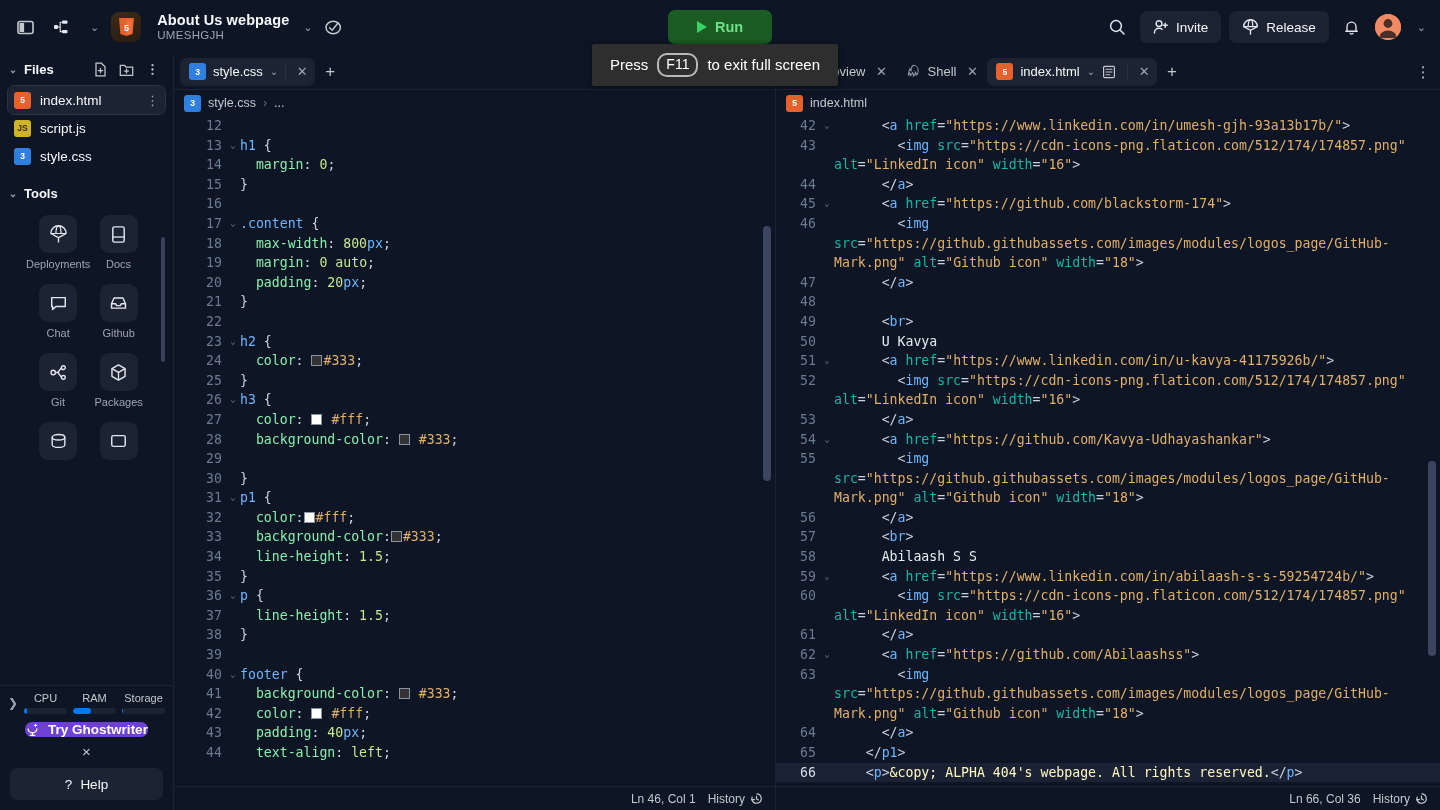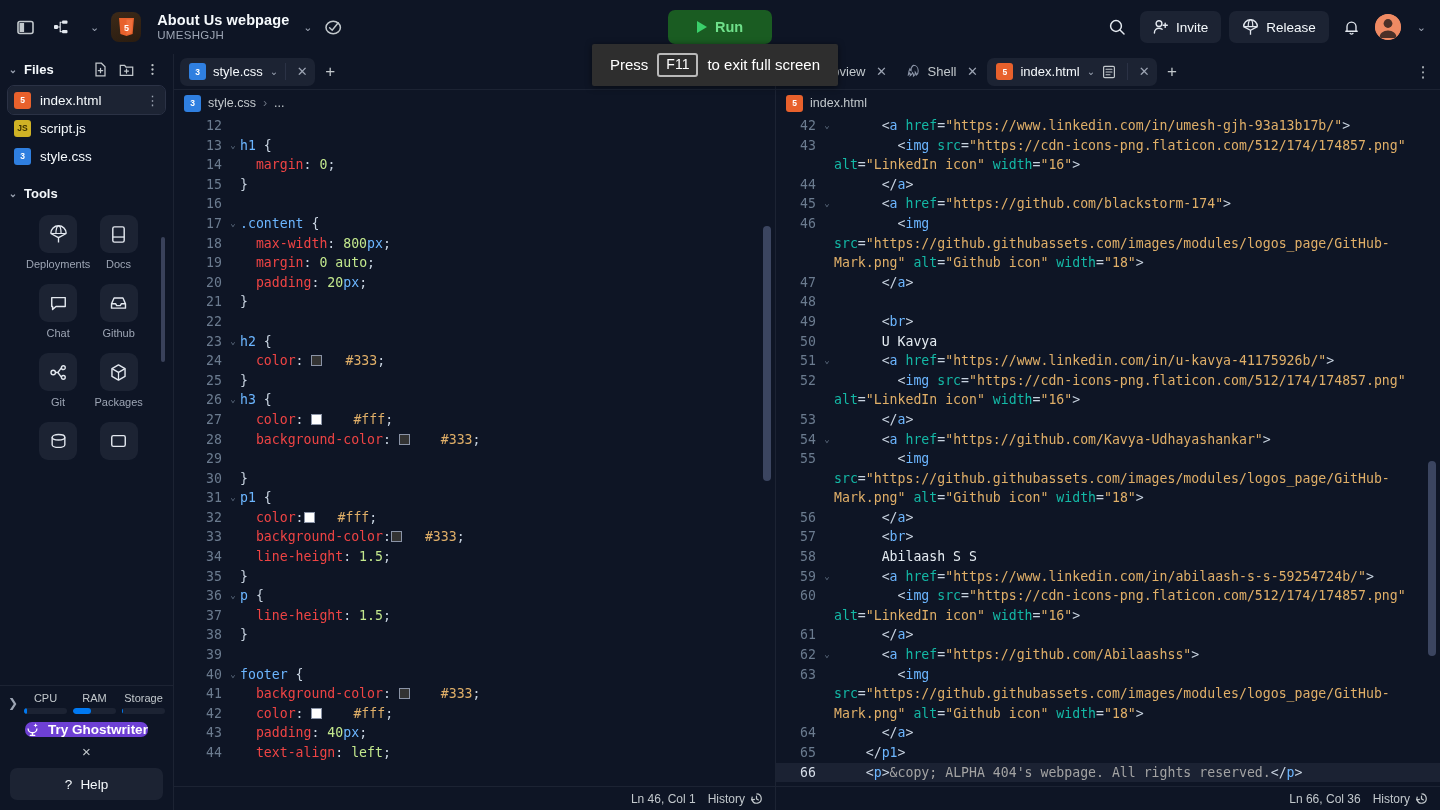"F11" .kbd { border-radius: 3px -> 10px }
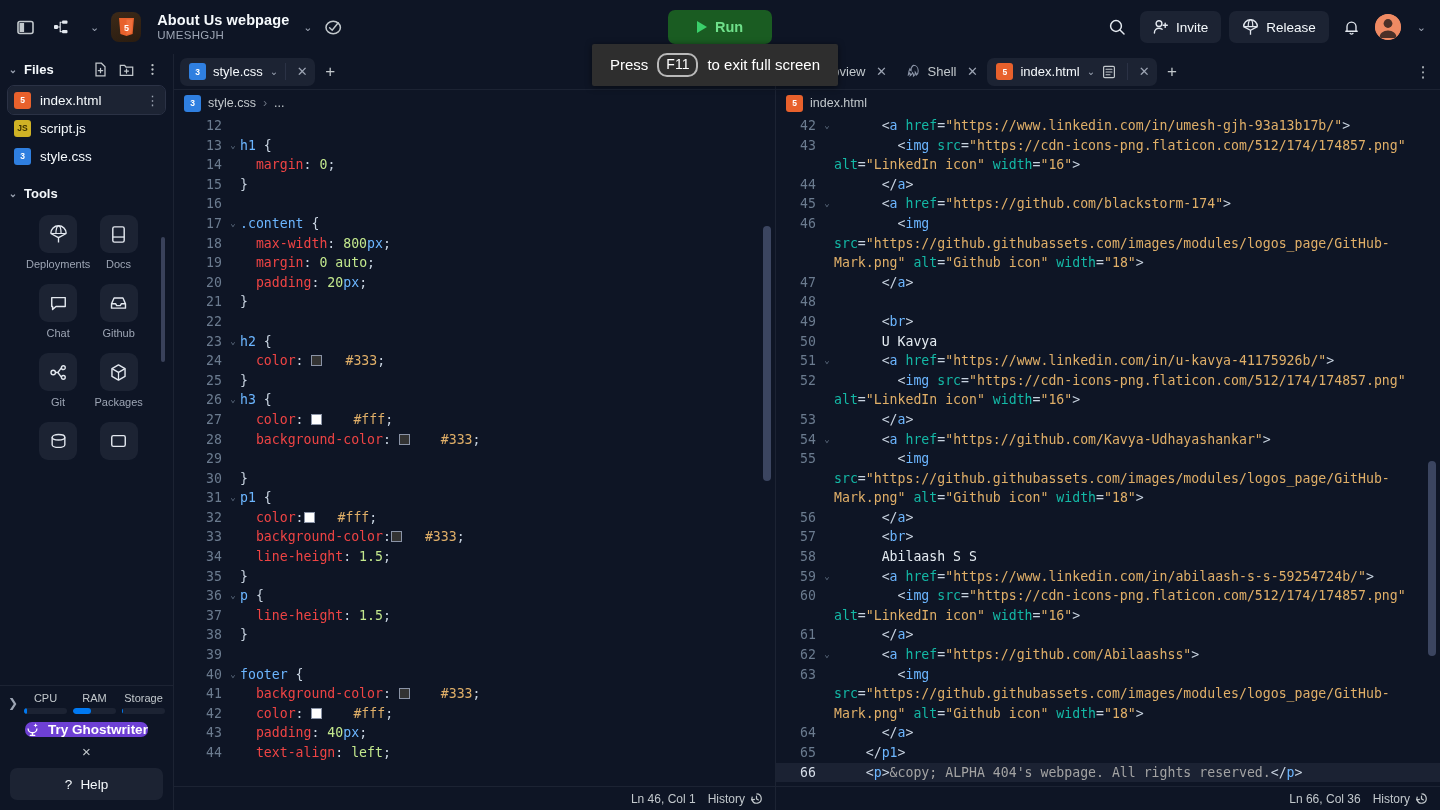"margin" .t-prop { color: #ef4444 -> #86efac }
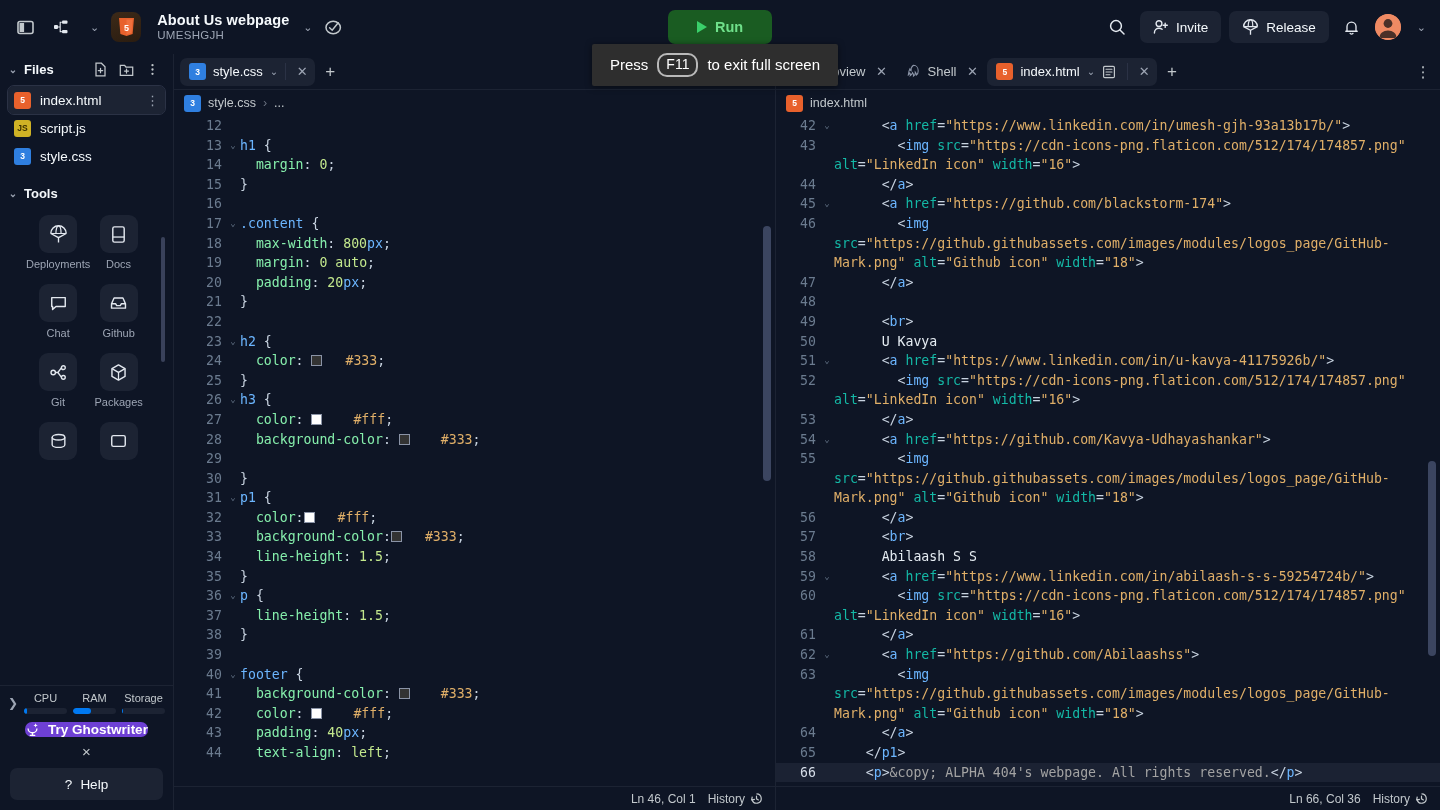"#333" .t-hex { margin-left: 22px -> none }
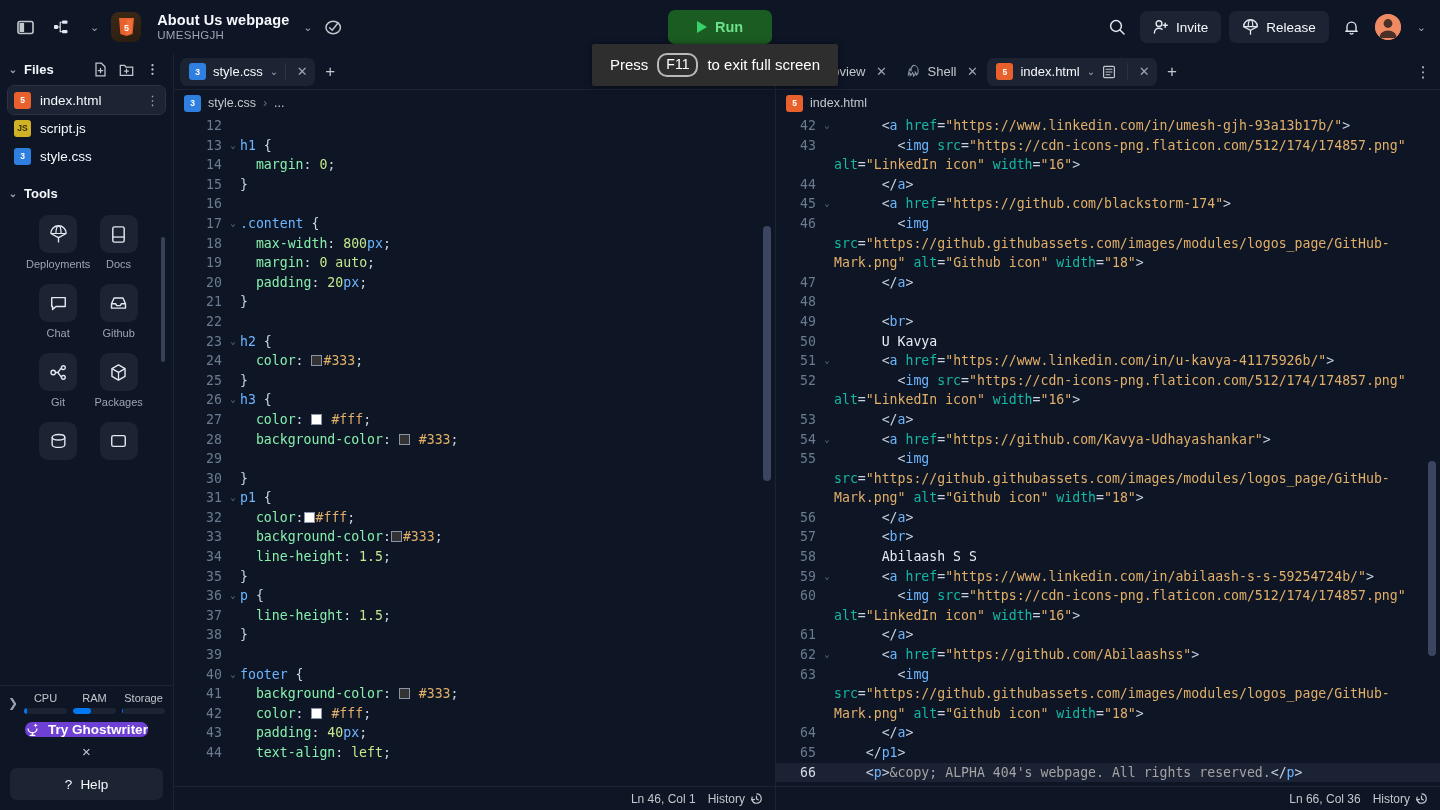"&copy; ALPHA 404's webpage. All" .t-ent { color: #a3a3a3 -> #fef9c3 }
